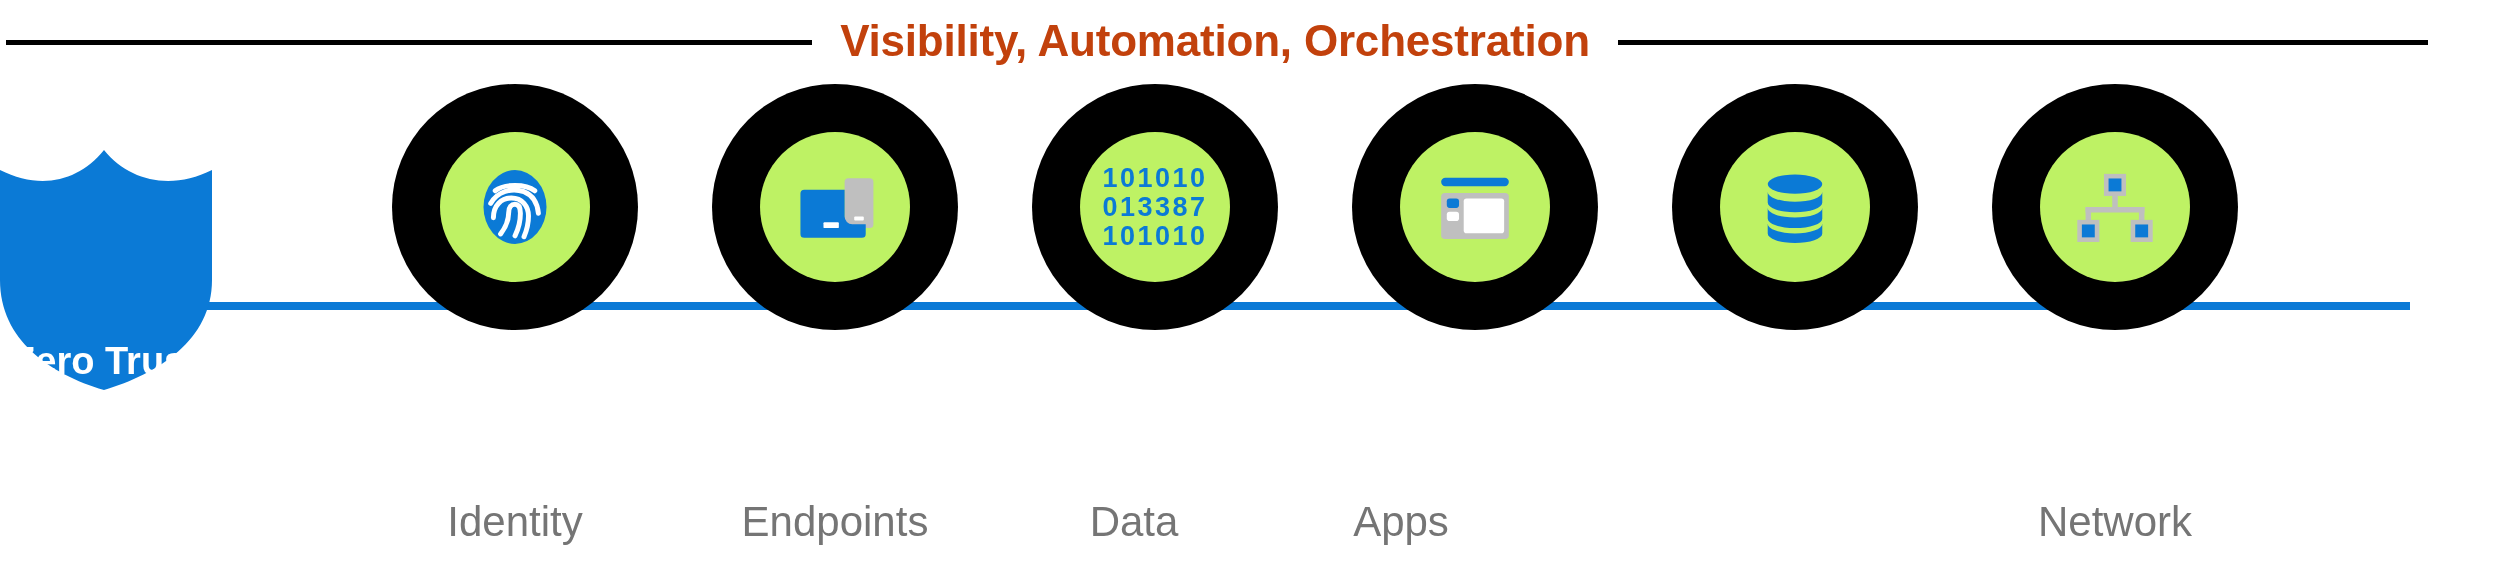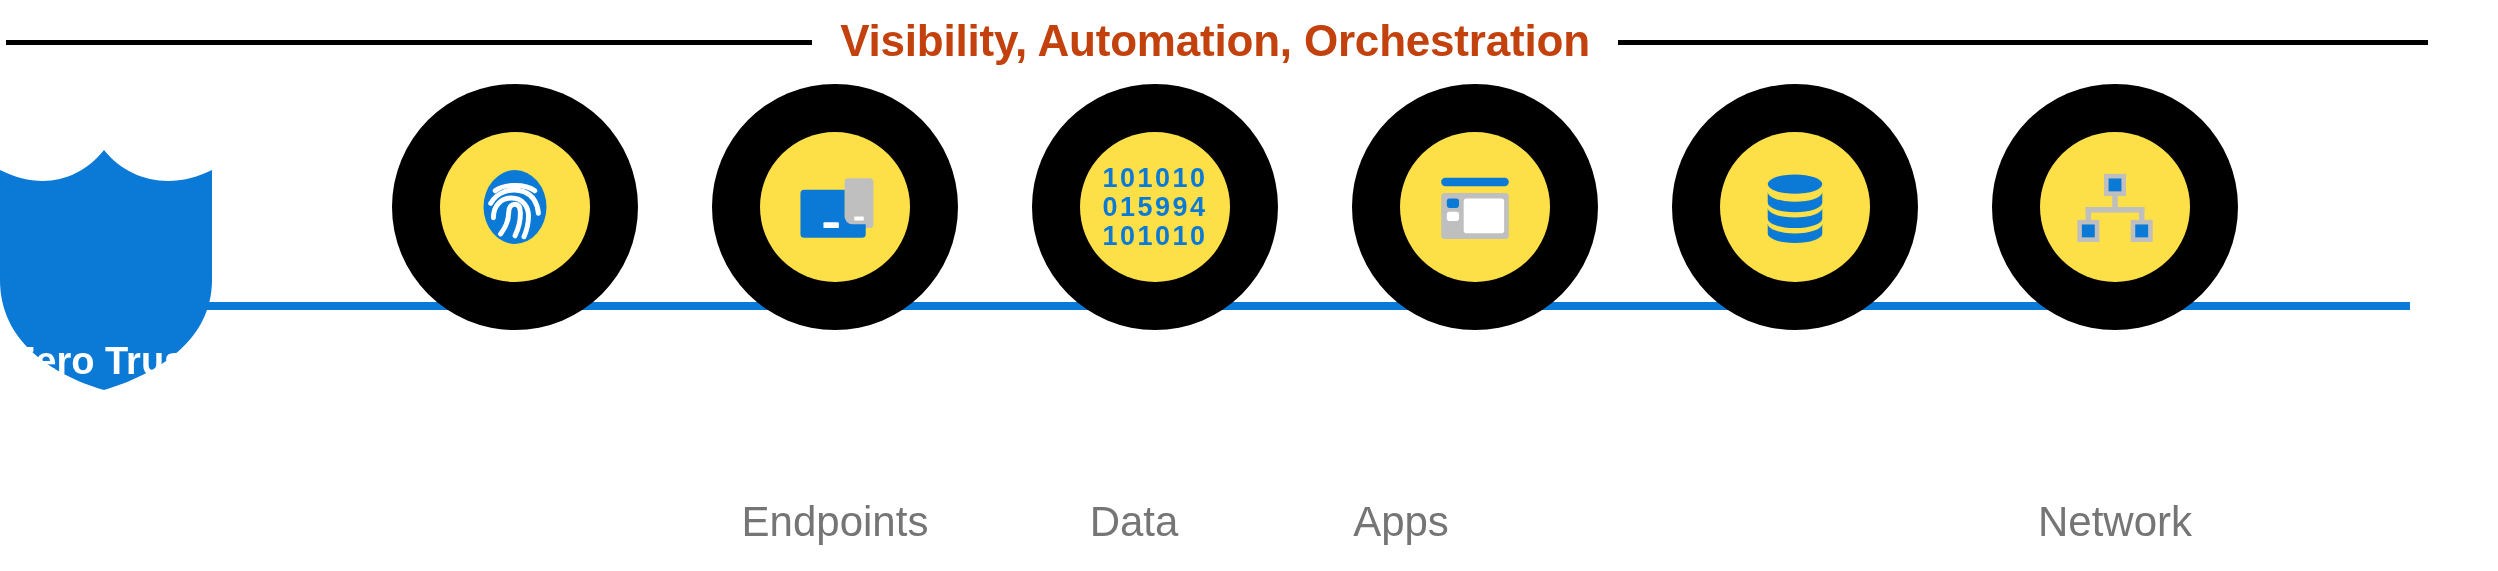"101010" .disc { background: #fde047 -> #bef264 }
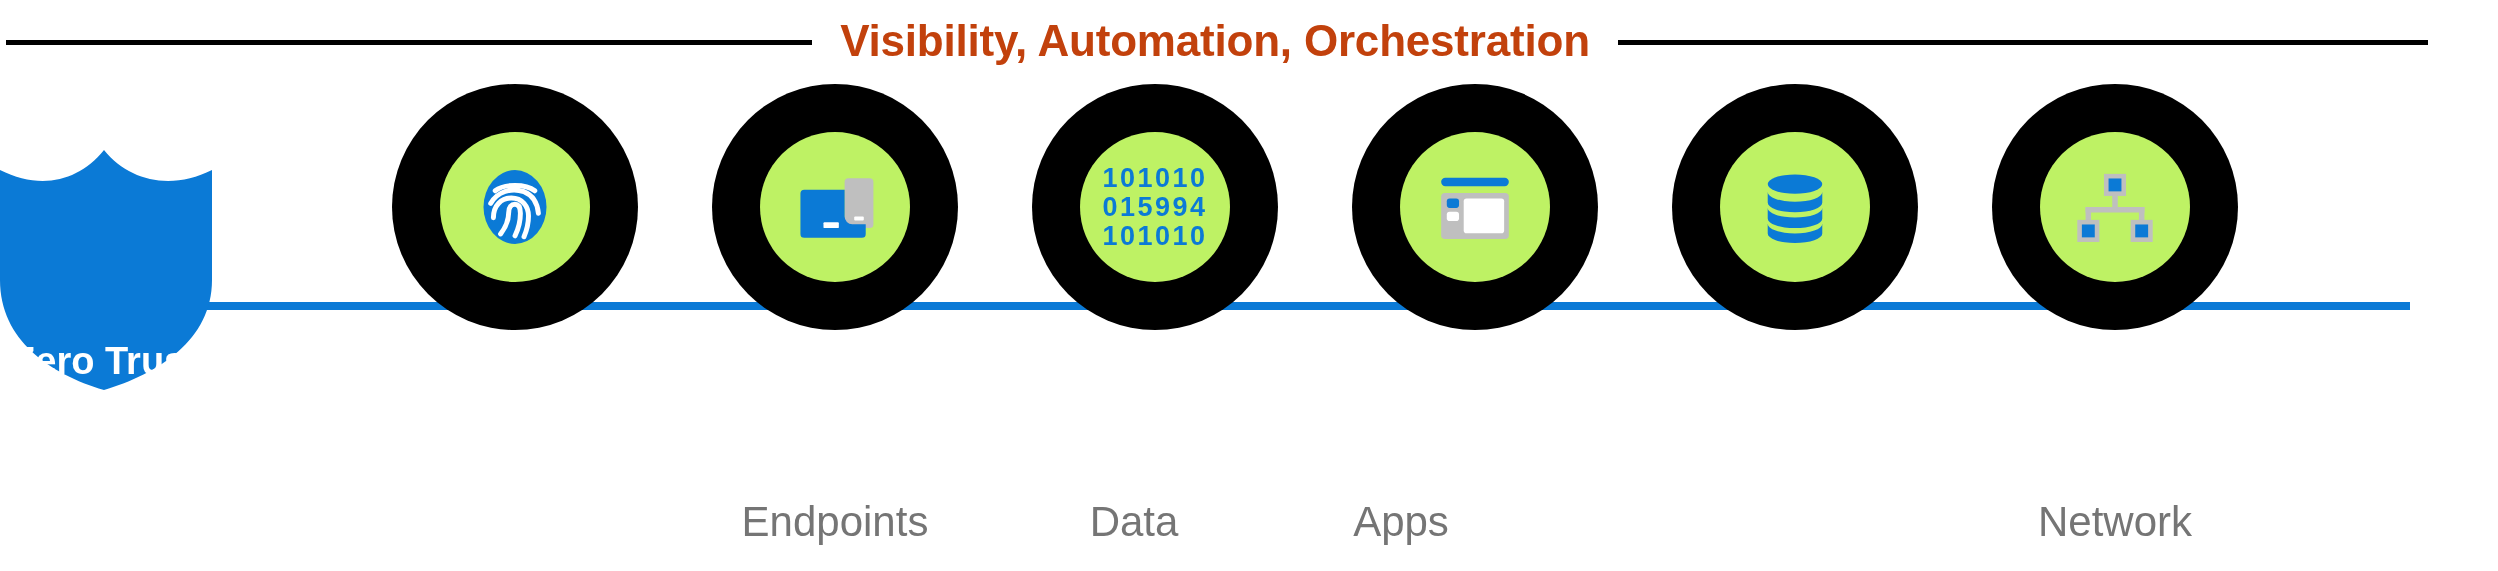"015994" div { text: 015994 -> 013387 }
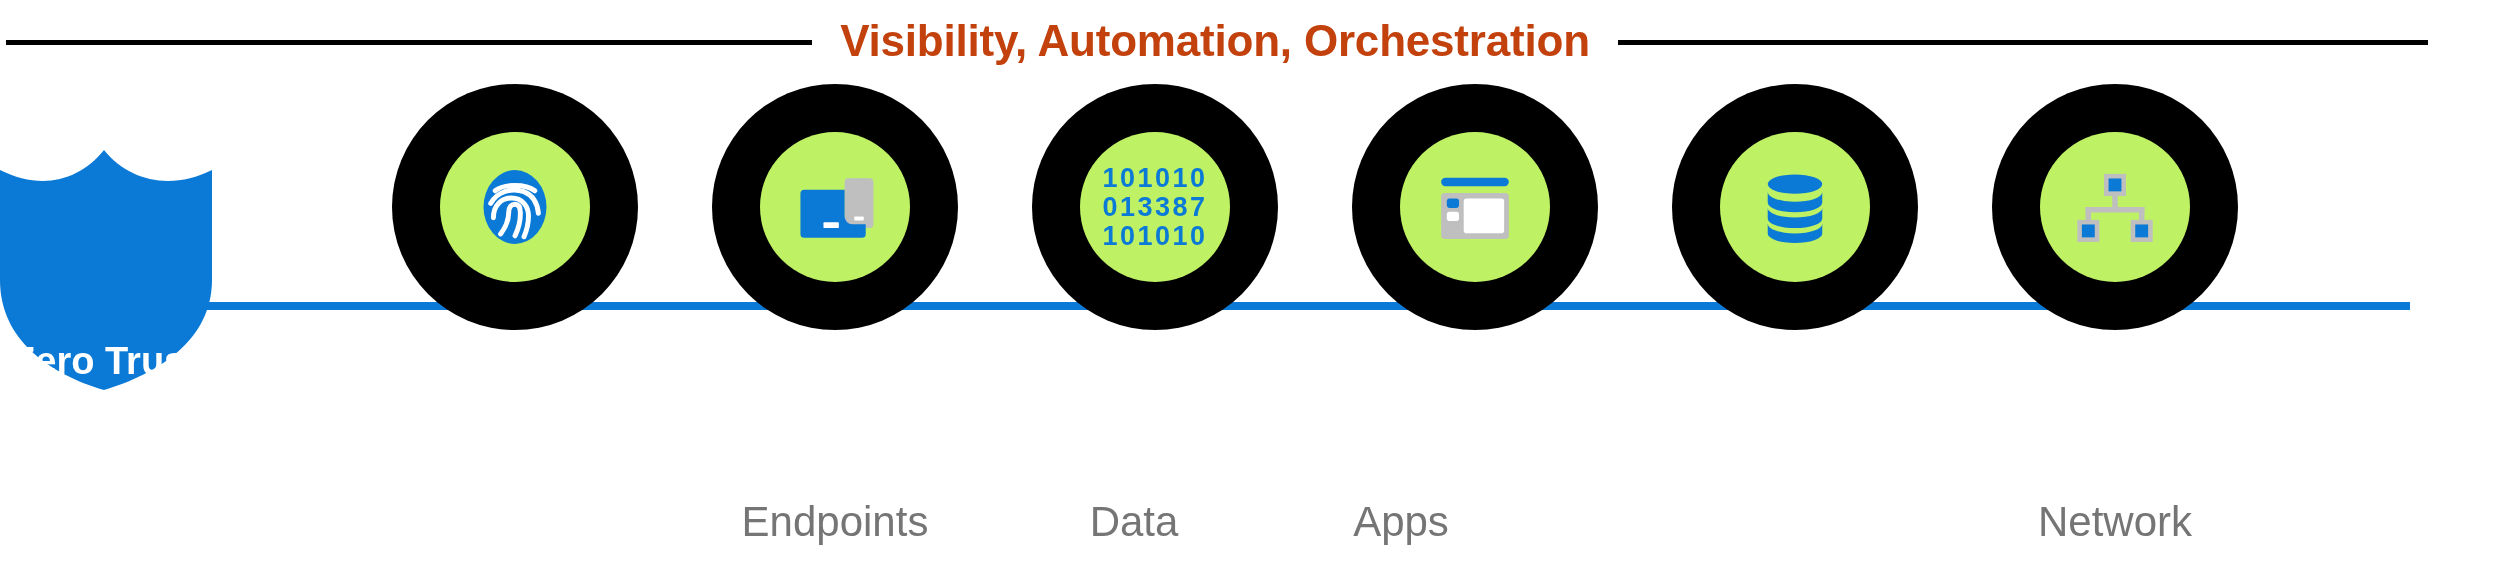"Identity" div.pillar-label { html: none -> <div>Identity</div> }
